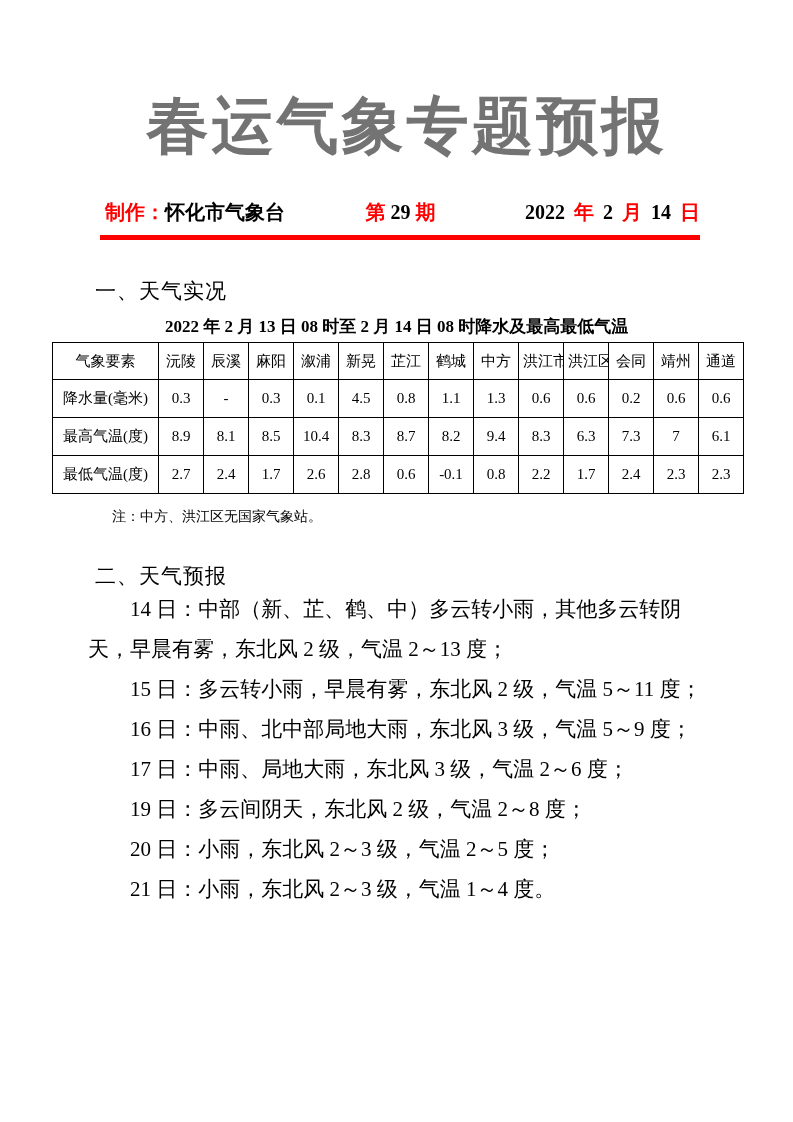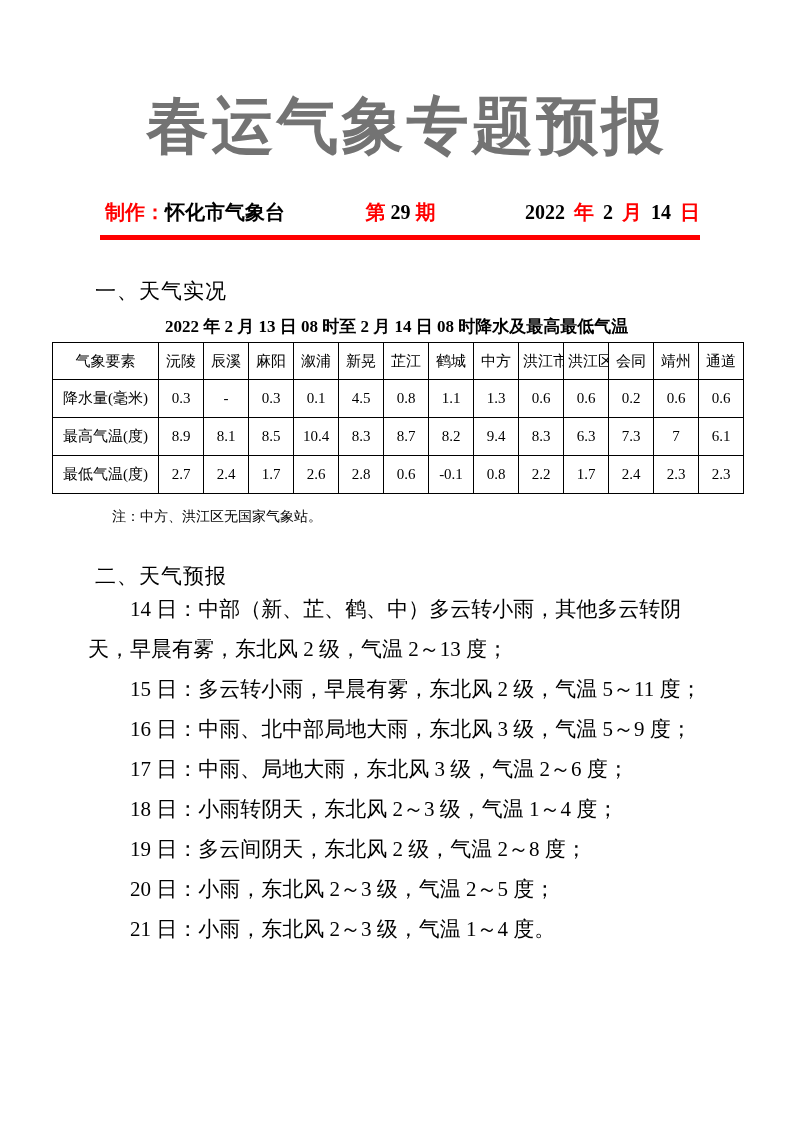"18 日：小雨转阴天，东北风 2～3 级，气温 1～4" p { html: <p>18 日：小雨转阴天，东北风 2～3 级，气温 1～4 度；</p> -> none }
